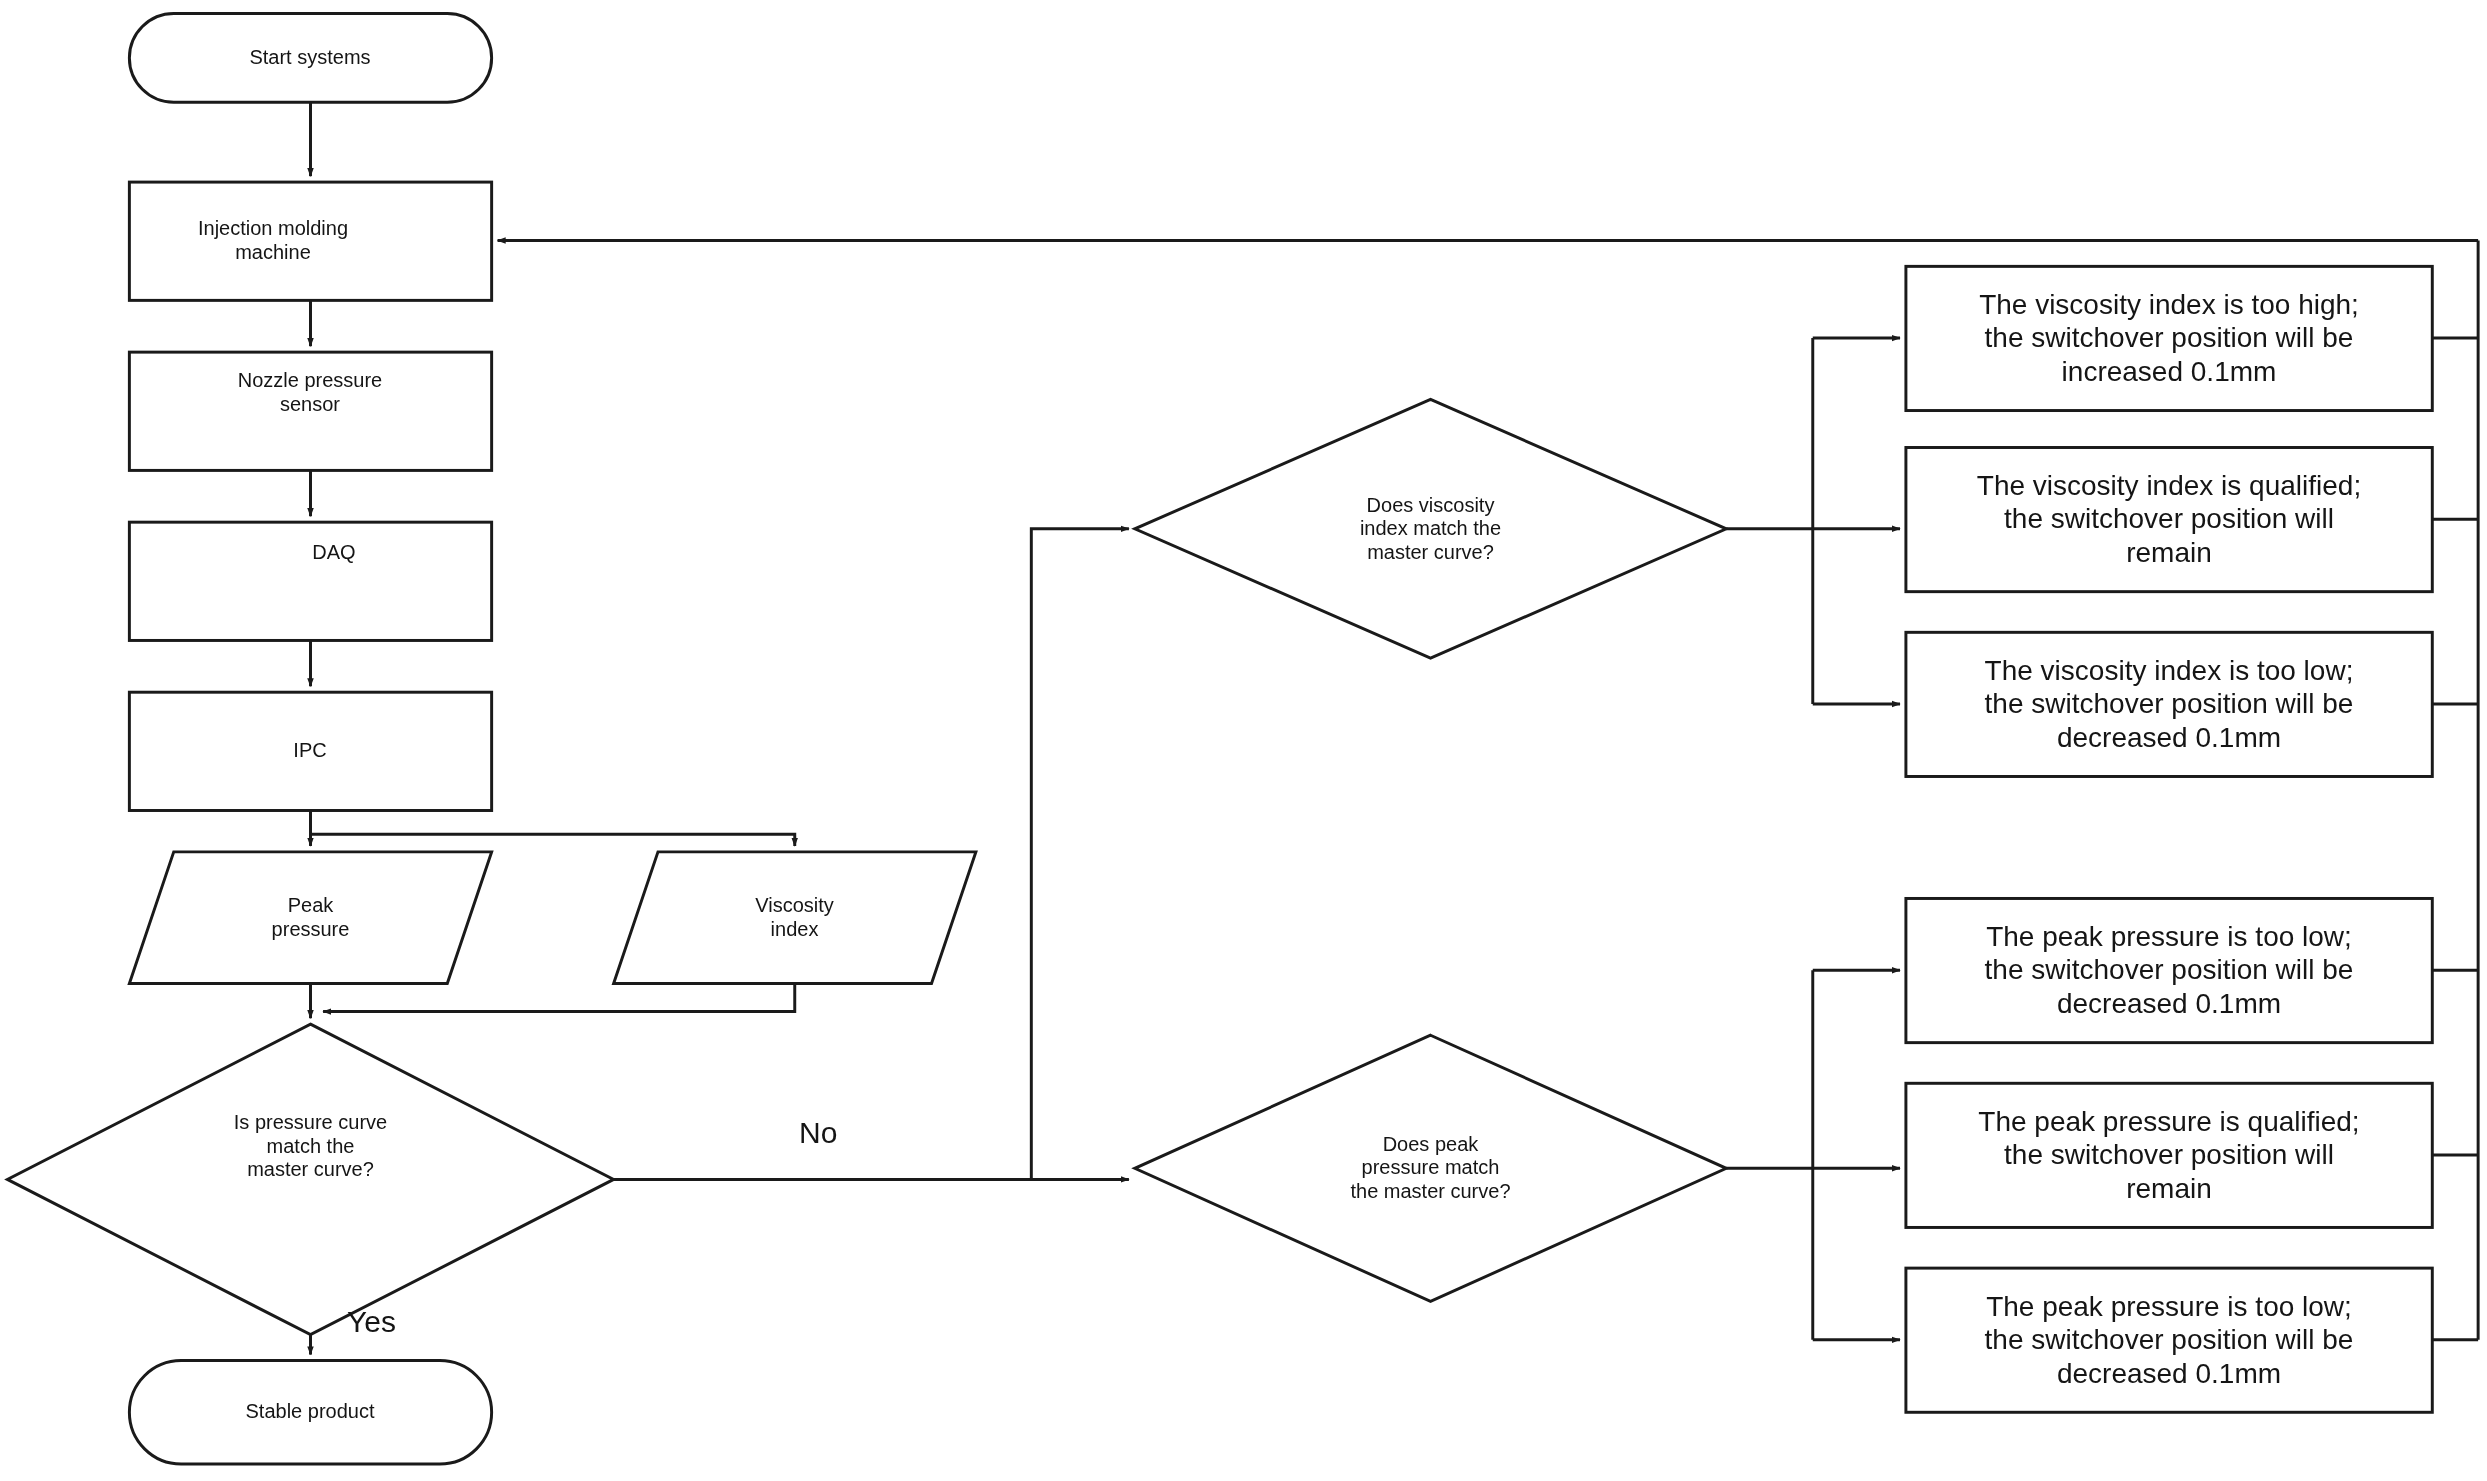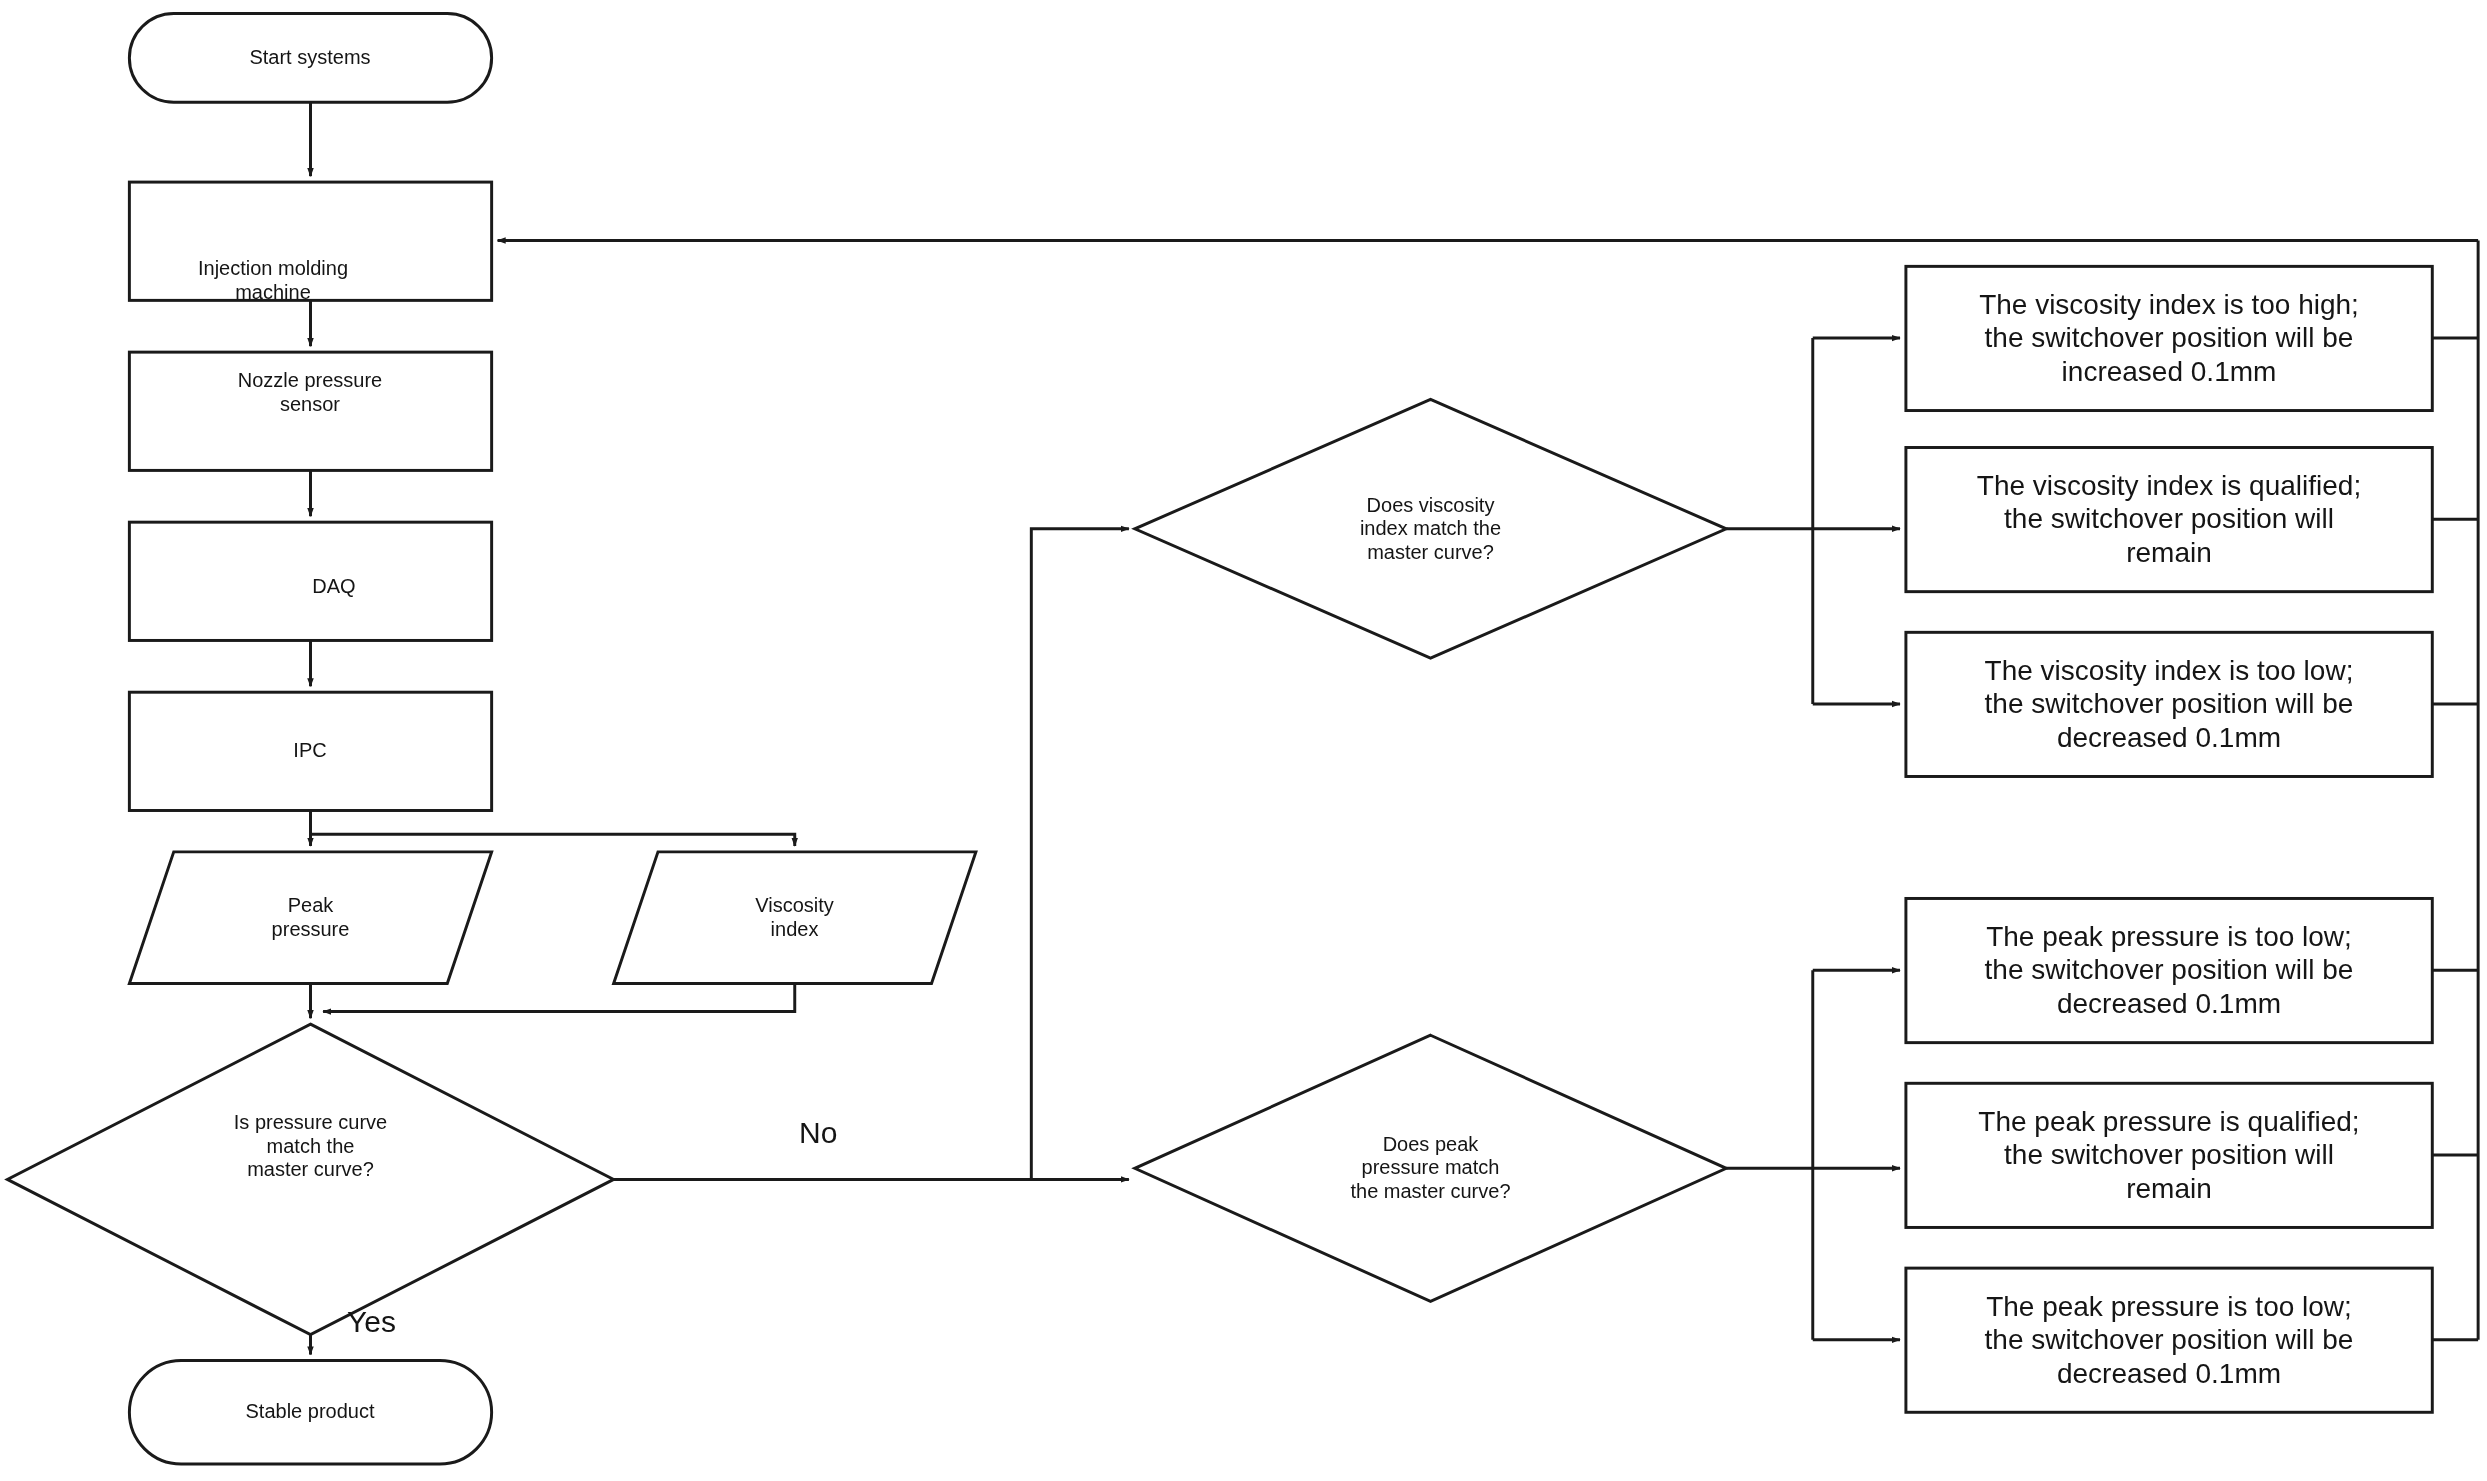"Injection molding" div.nodelabel { margin-top: 40px -> none }
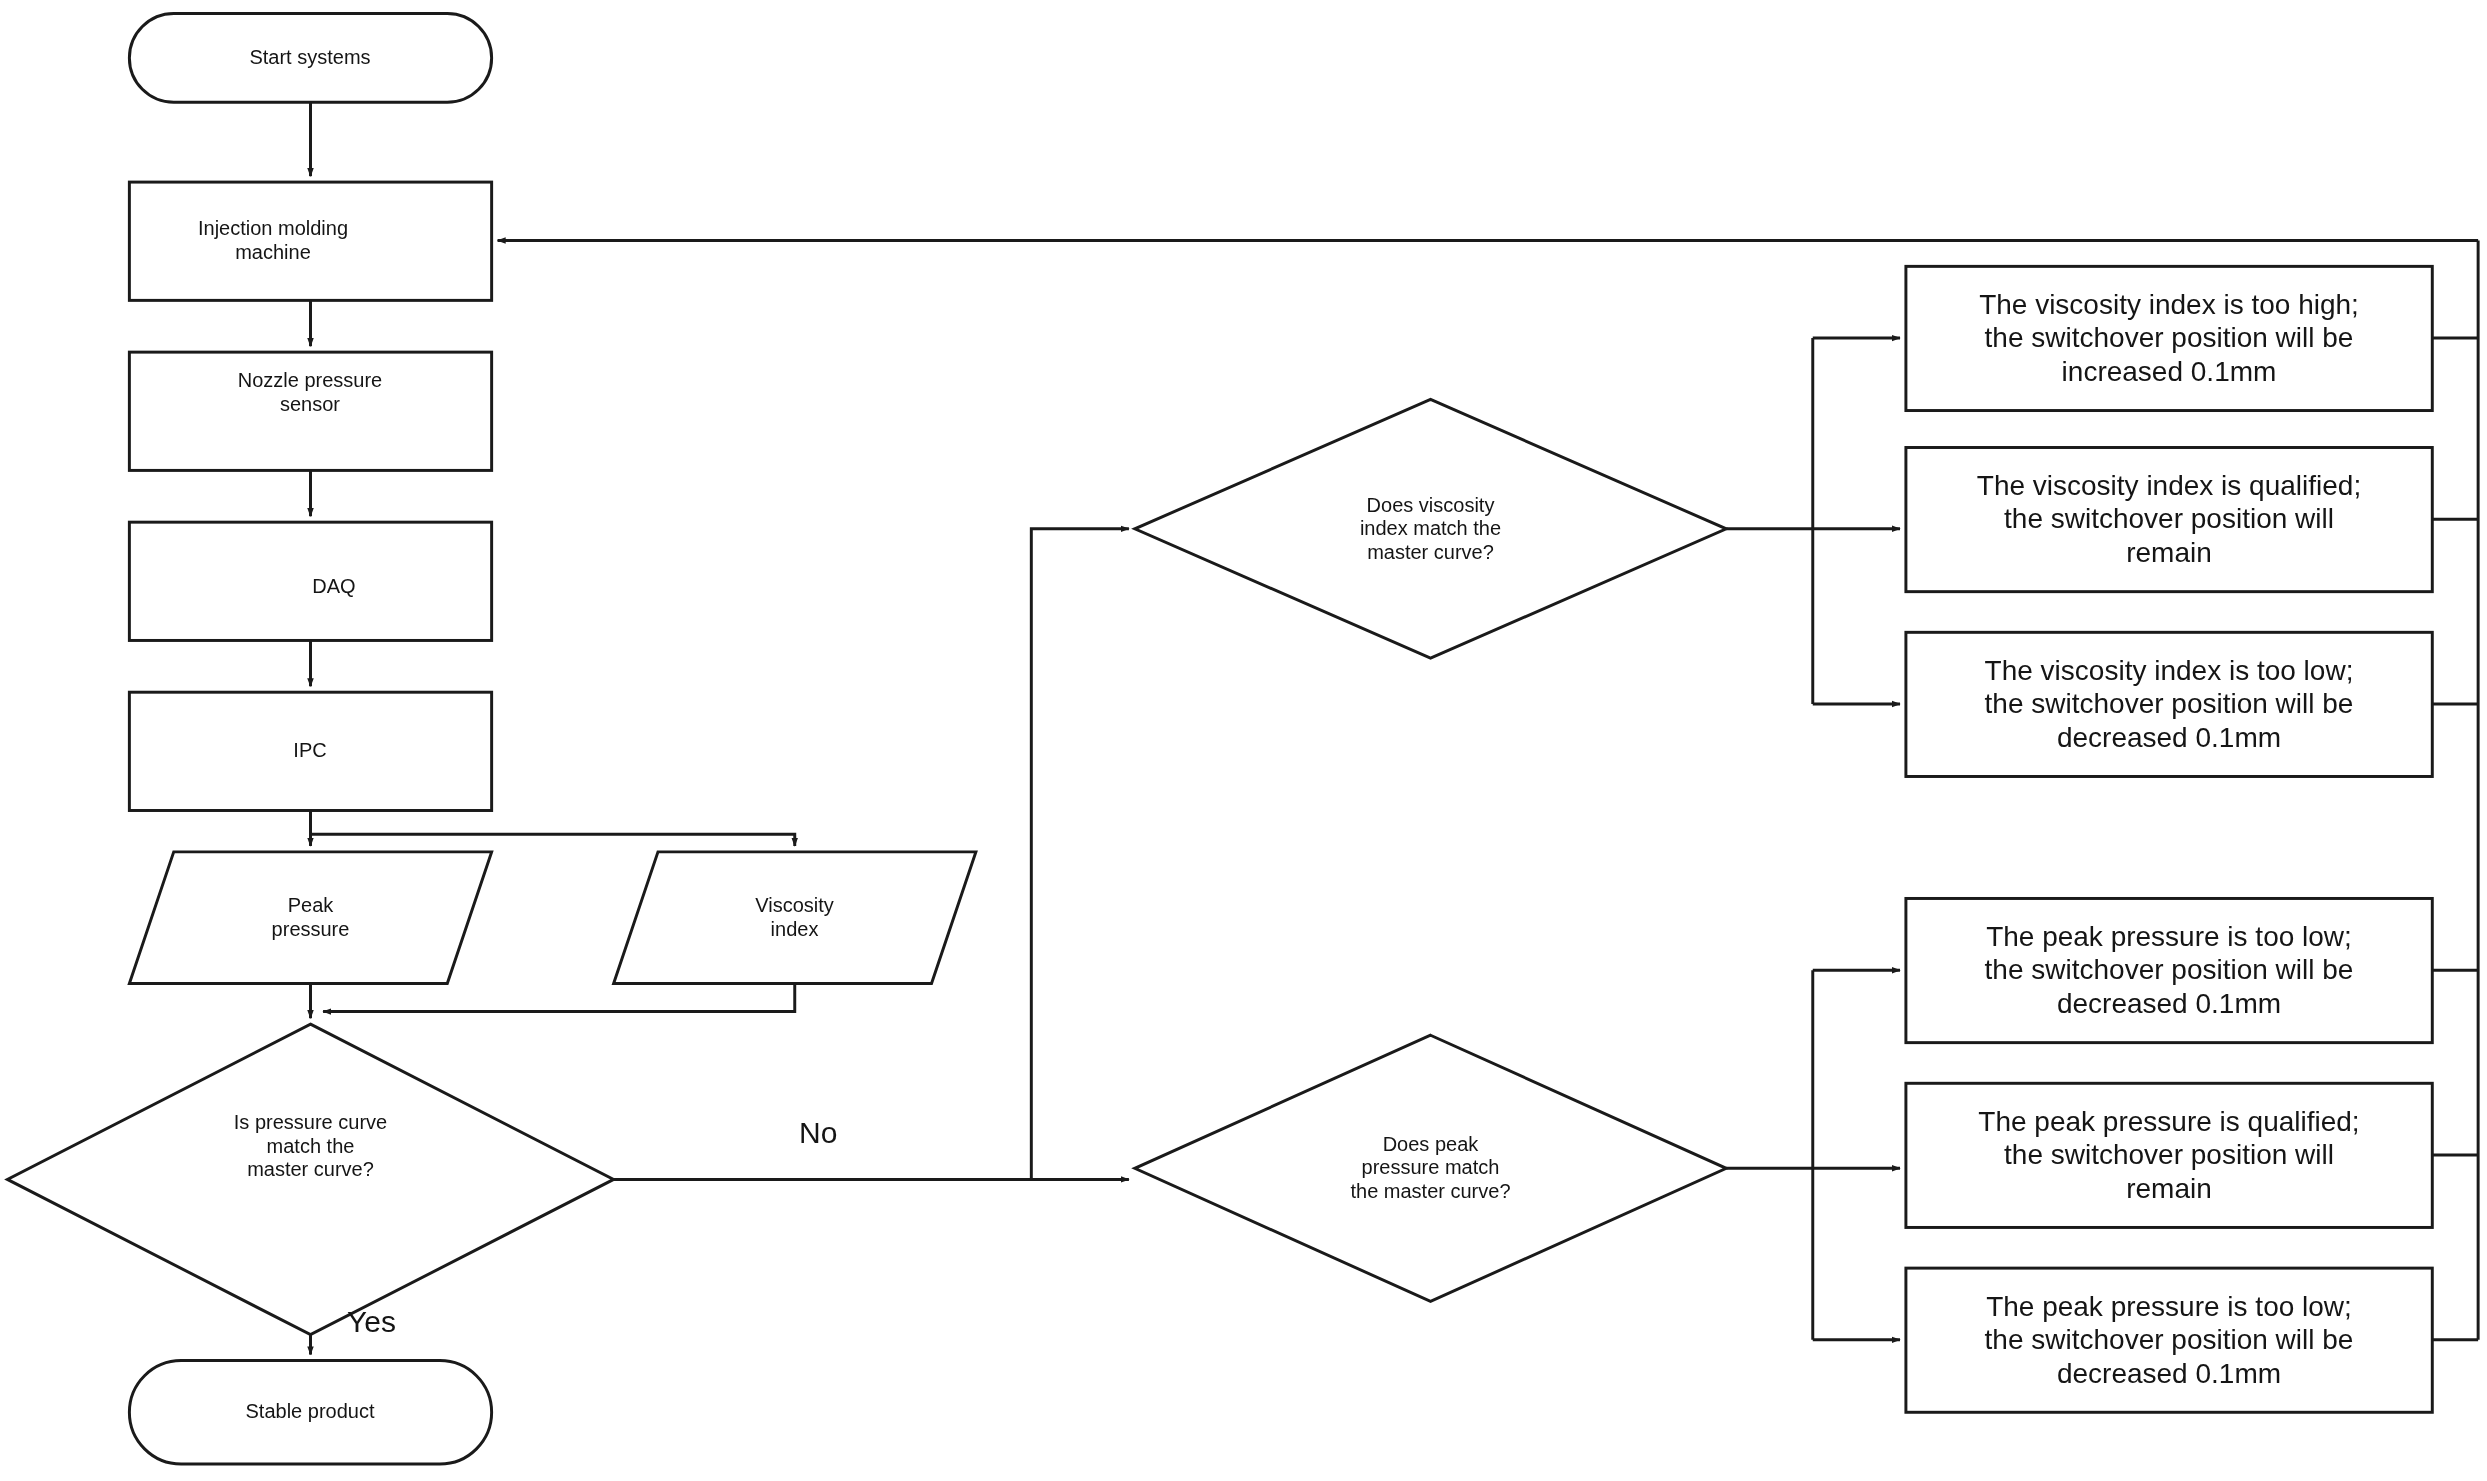"DAQ" div.nodelabel { top: 528px -> 494px }
